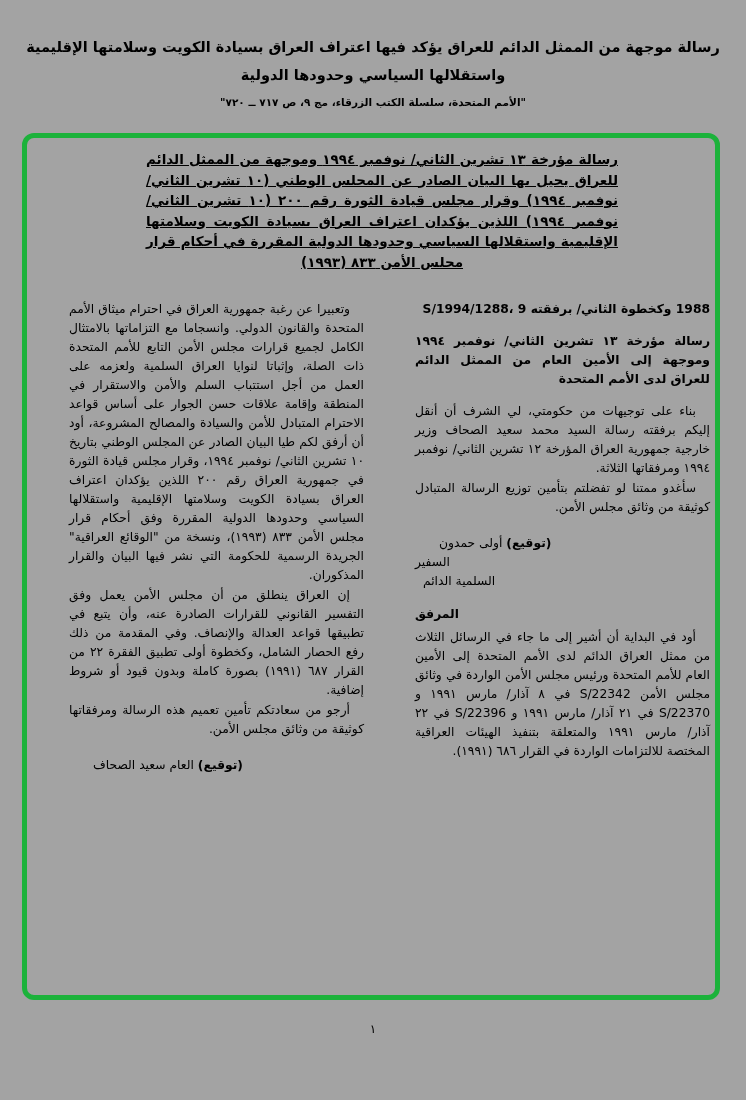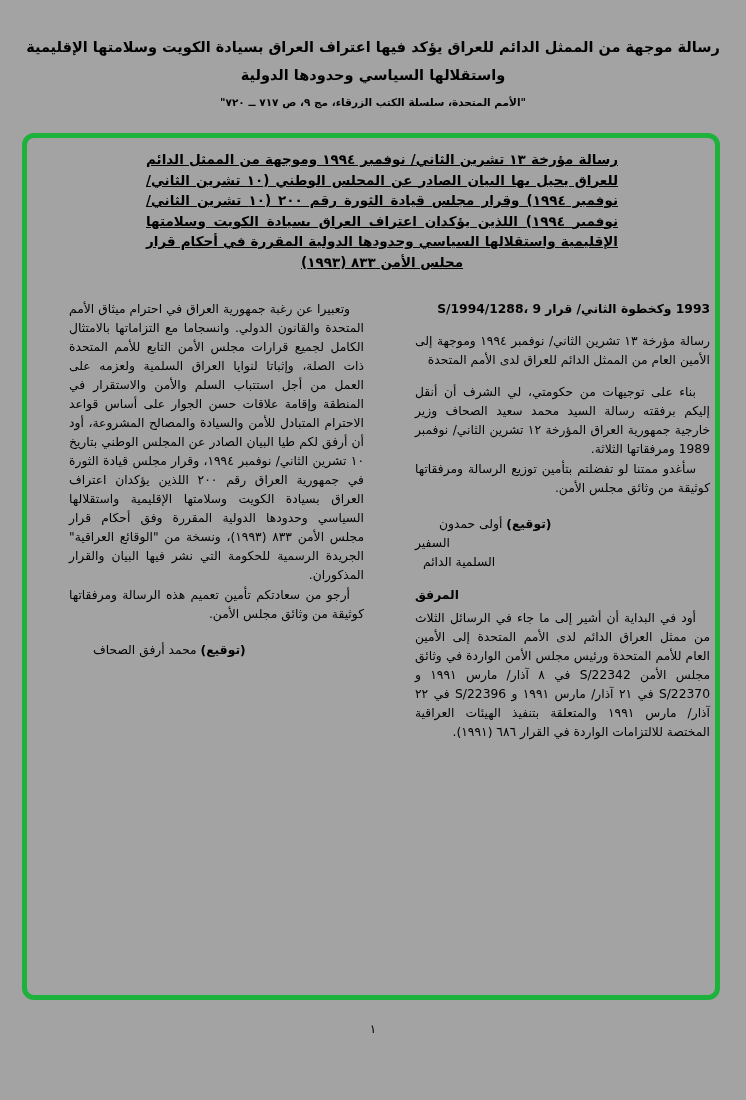"قرار" bdi { text: قرار -> برفقته }
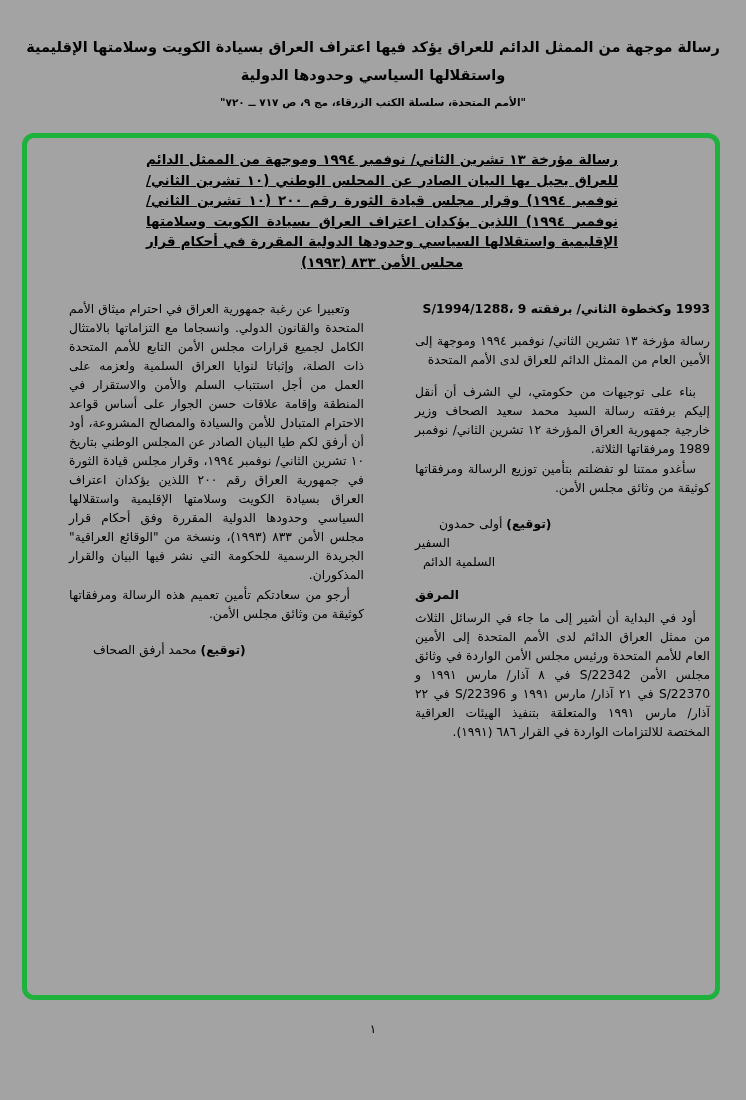"1993" bdi { text: 1993 -> 1988 }
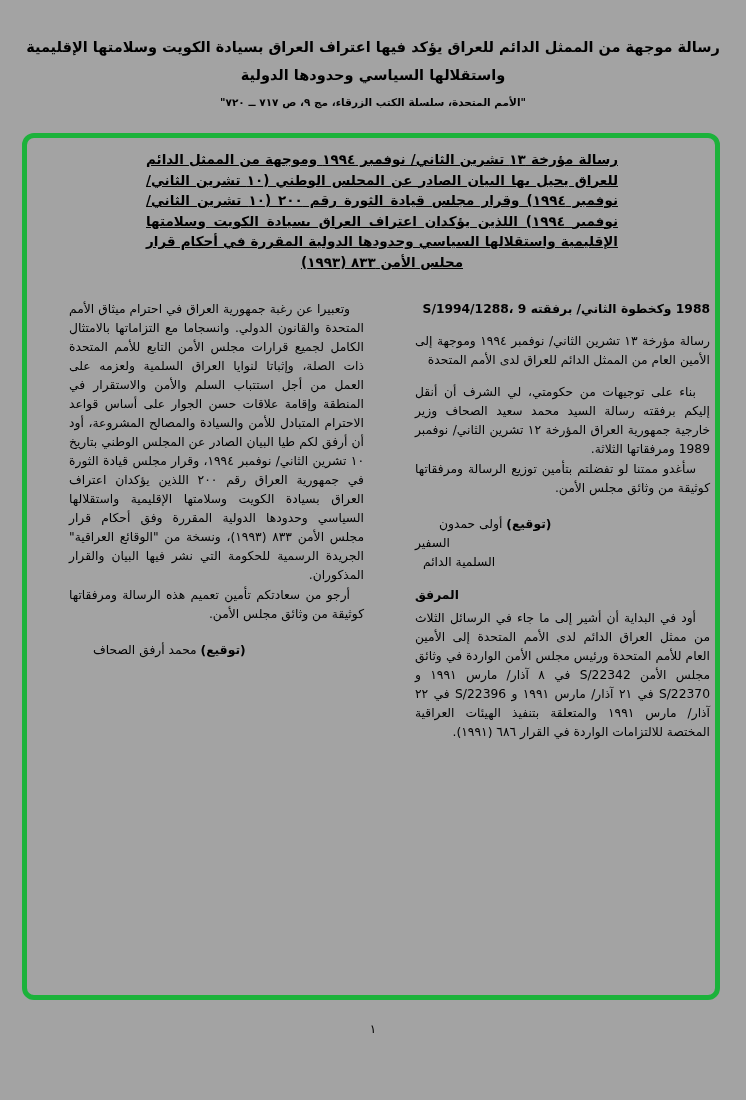"رسالة مؤرخة ١٣ تشرين الثاني/ نوفمبر ١٩٩٤ وموجهة إلى" .col-heading { font-weight: normal -> bold }
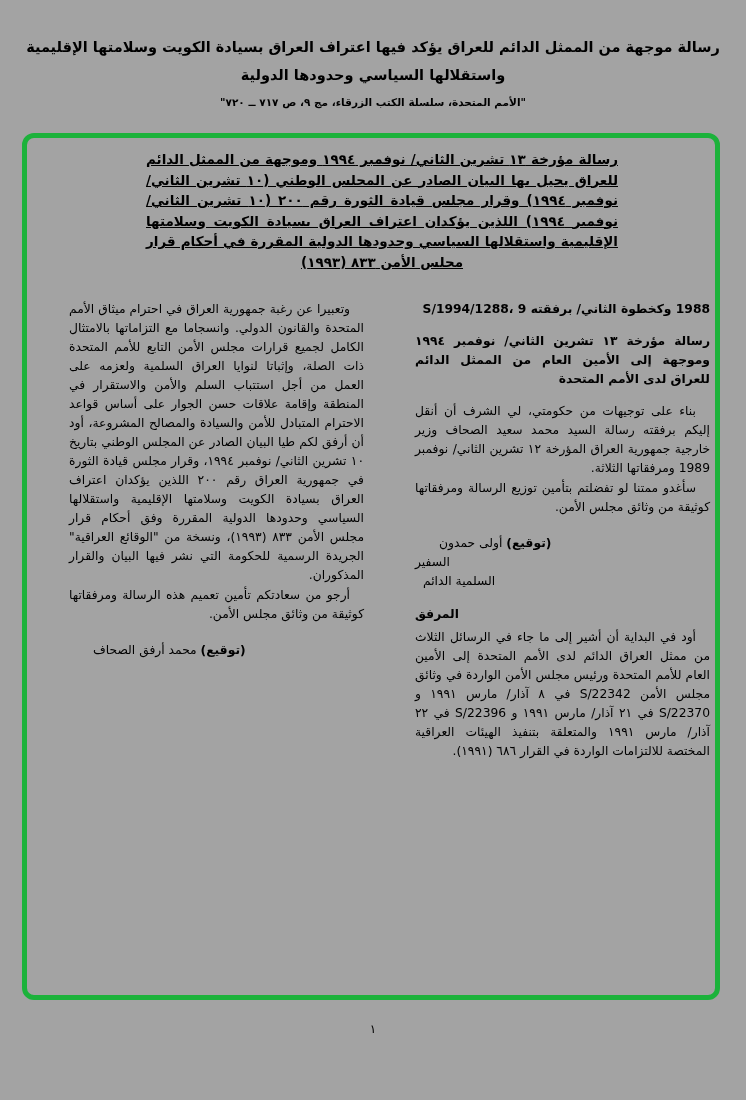"بناء على توجيهات من حكومتي،" p { text: 1989 -> ١٩٩٤ }
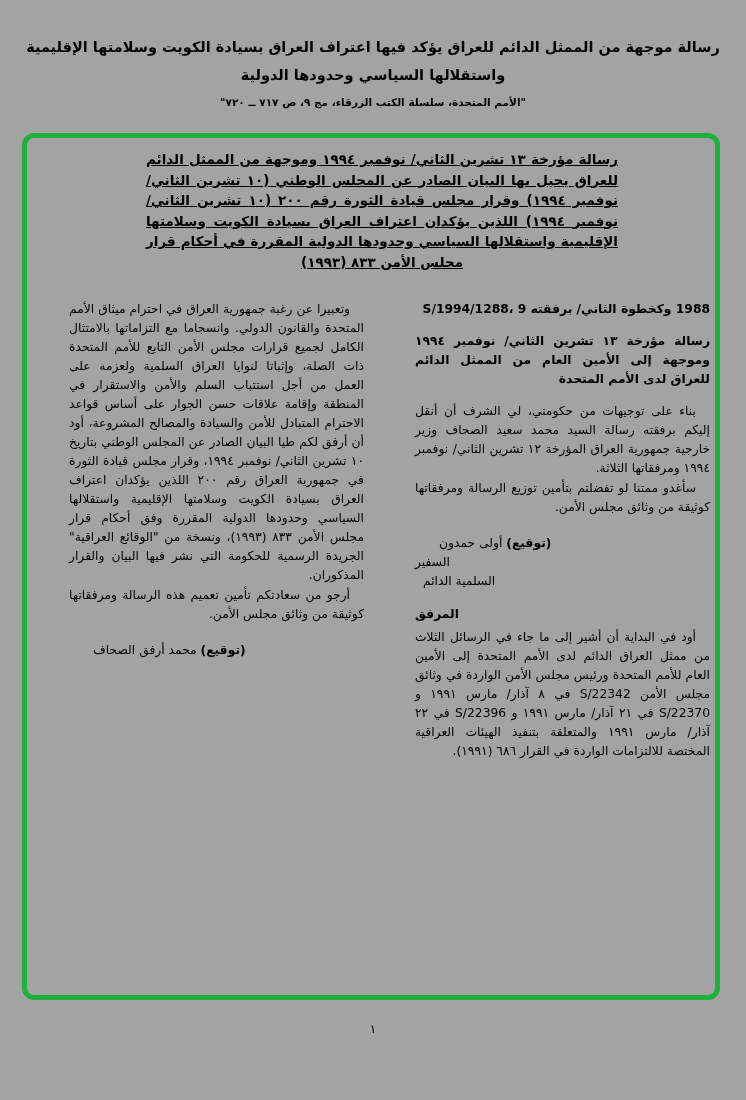"سأغدو ممتنا لو تفضلتم بتأمين" p { text: ومرفقاتها -> المتبادل }
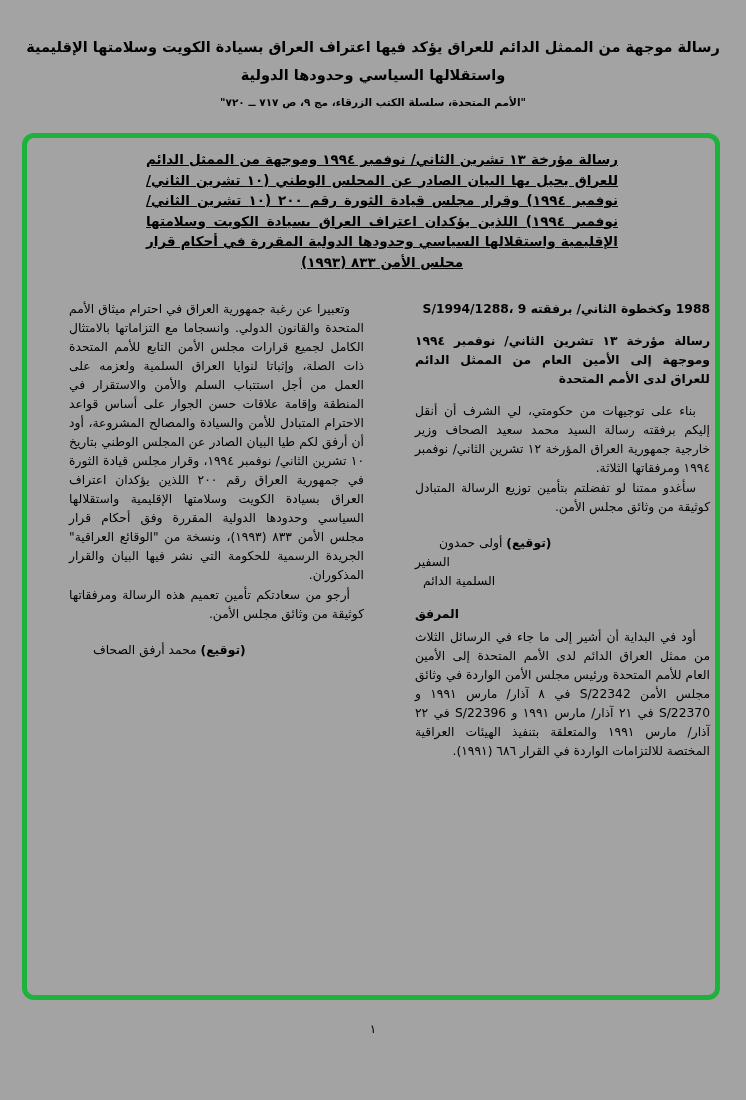"إن العراق ينطلق من أن" p { html: none -> <p>إن العراق ينطلق من أن مجلس الأمن يعمل وفق التفسير القانوني للقرارات الصادرة عنه، وأن يتبع في تطبيقها قواعد العدالة والإنصاف. وفي المقدمة من ذلك رفع الحصار الشامل، وكخطوة أولى تطبيق الفقرة ٢٢ من القرار ٦٨٧ (١٩٩١) بصورة كاملة وبدون قيود أو شروط إضافية.</p> }
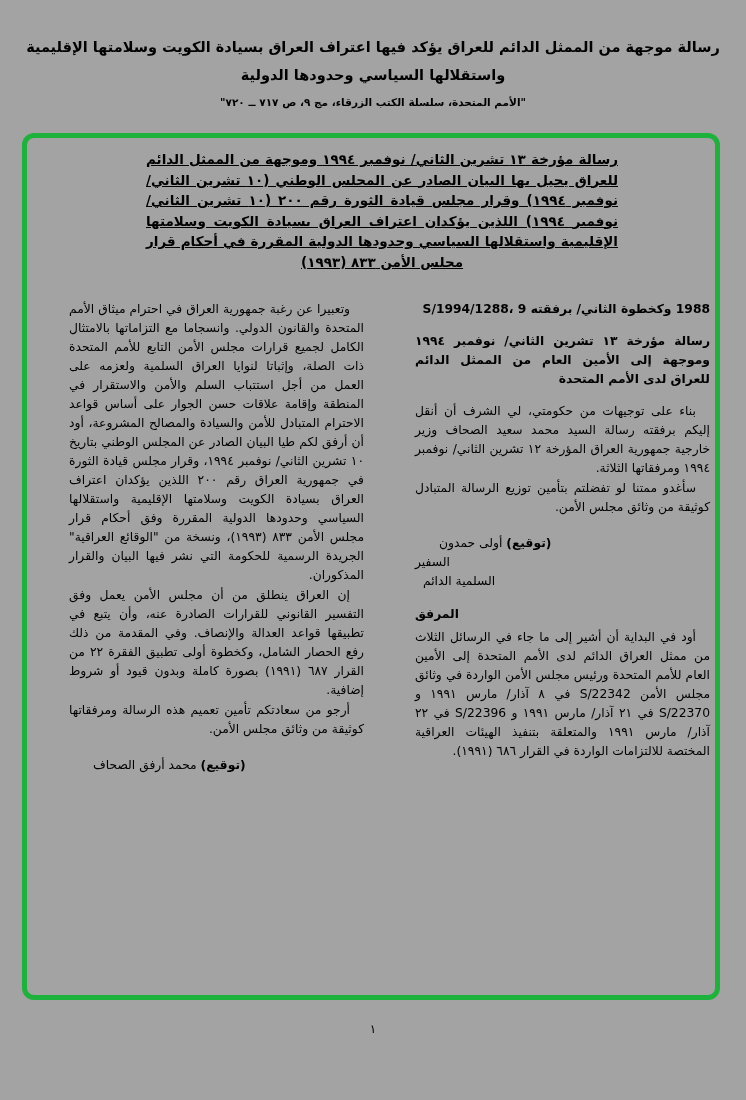"محمد أرفق الصحاف" span { text: محمد أرفق -> العام سعيد }
